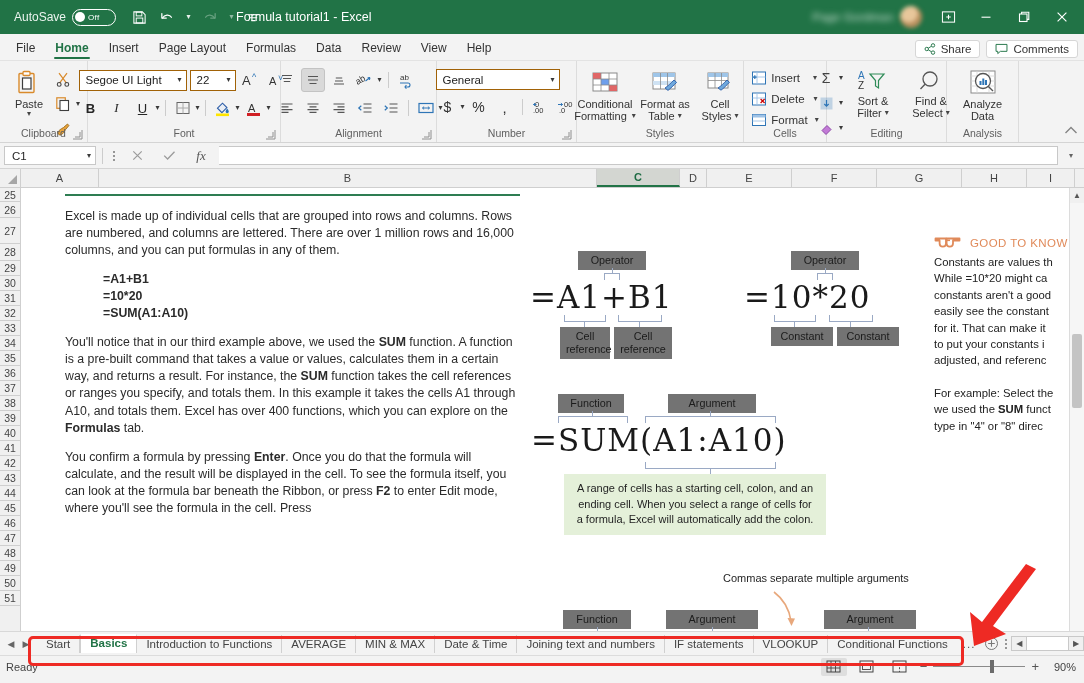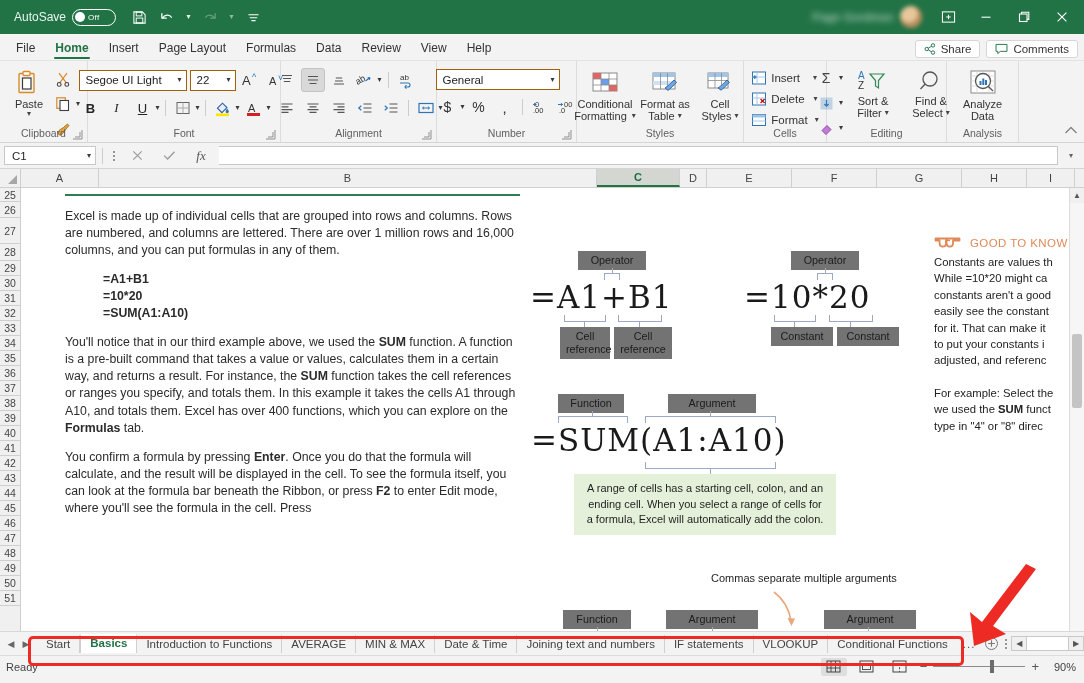"Formula tutorial1 - Excel" div.doc-title { html: none -> <div>Formula tutorial1 - Excel</div> }
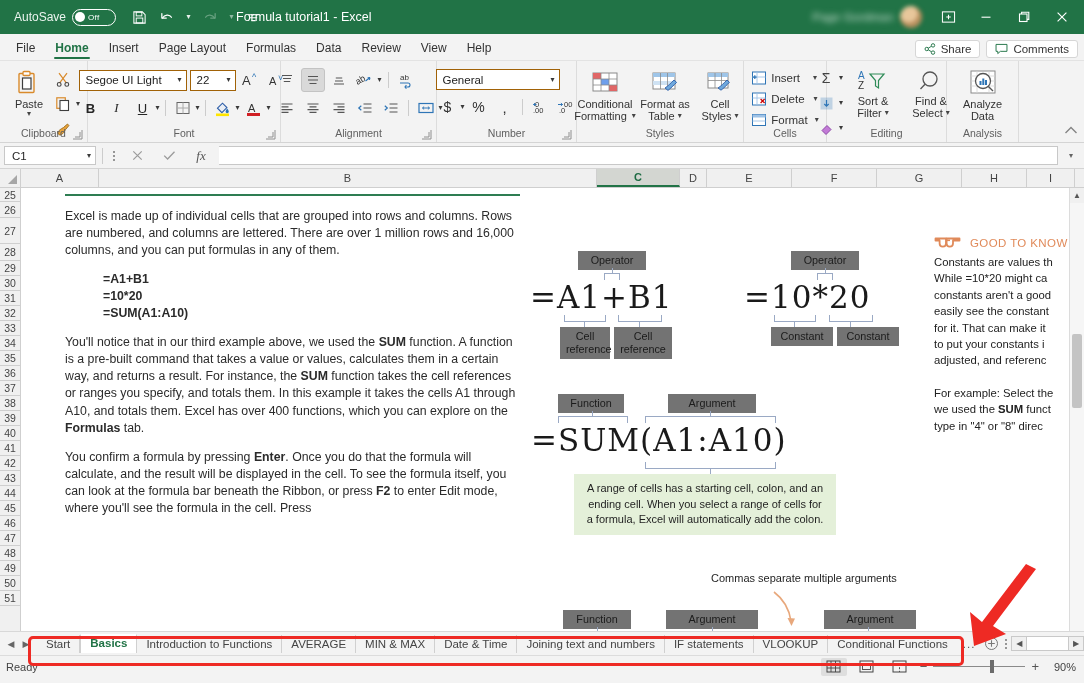"A range of cells has" div.greenbox { left: 48px -> 38px }
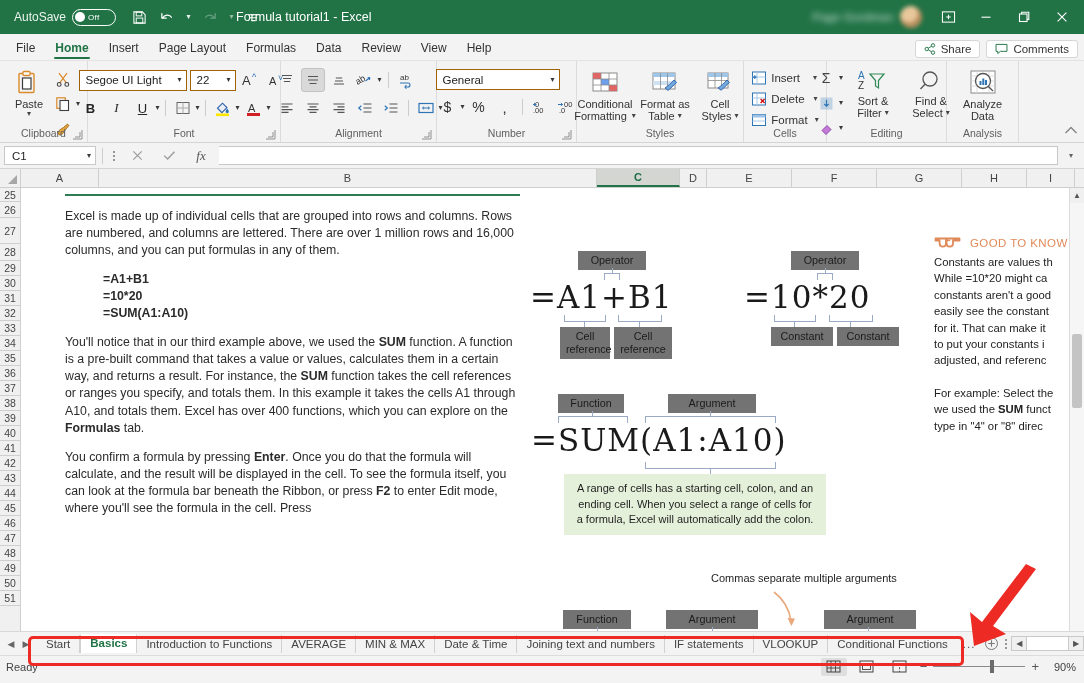"Commas separate multiple arguments" .note { margin-left: none -> 12px }
